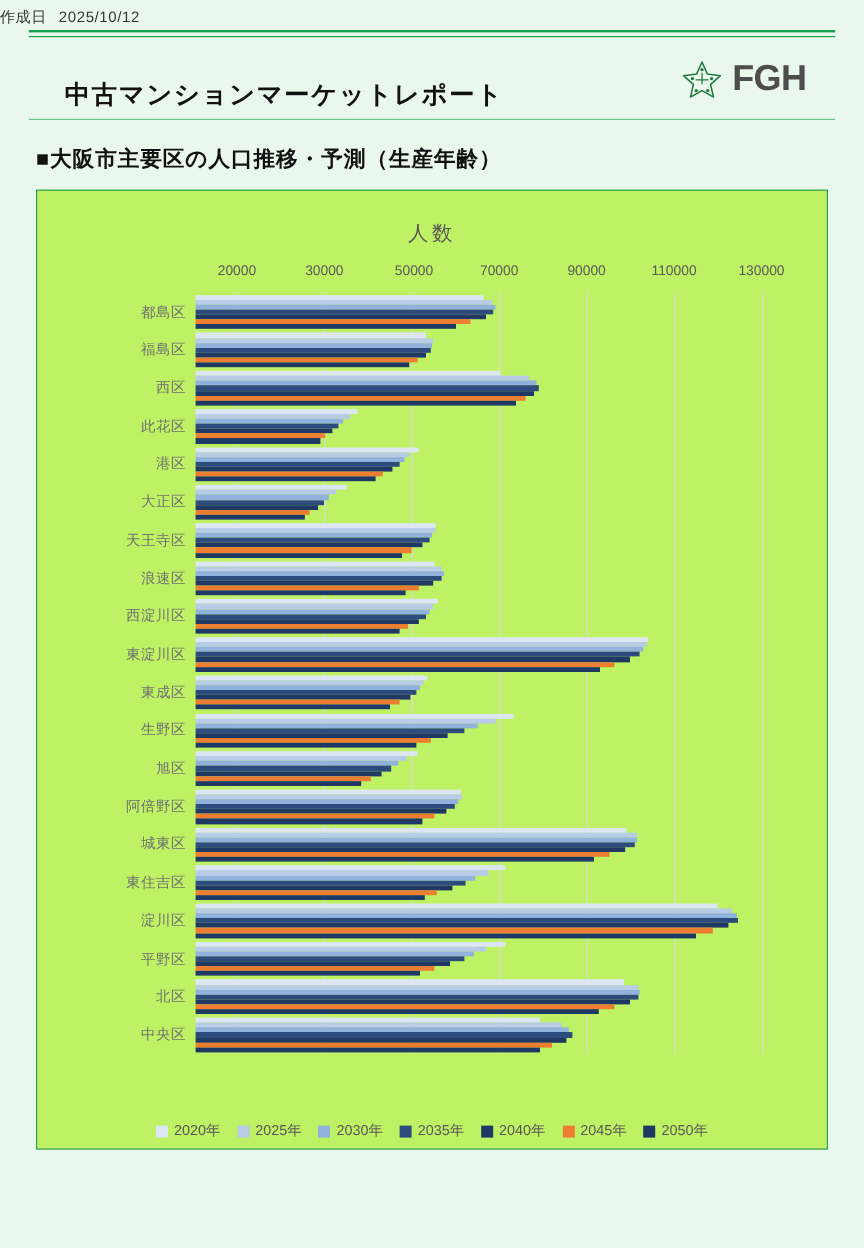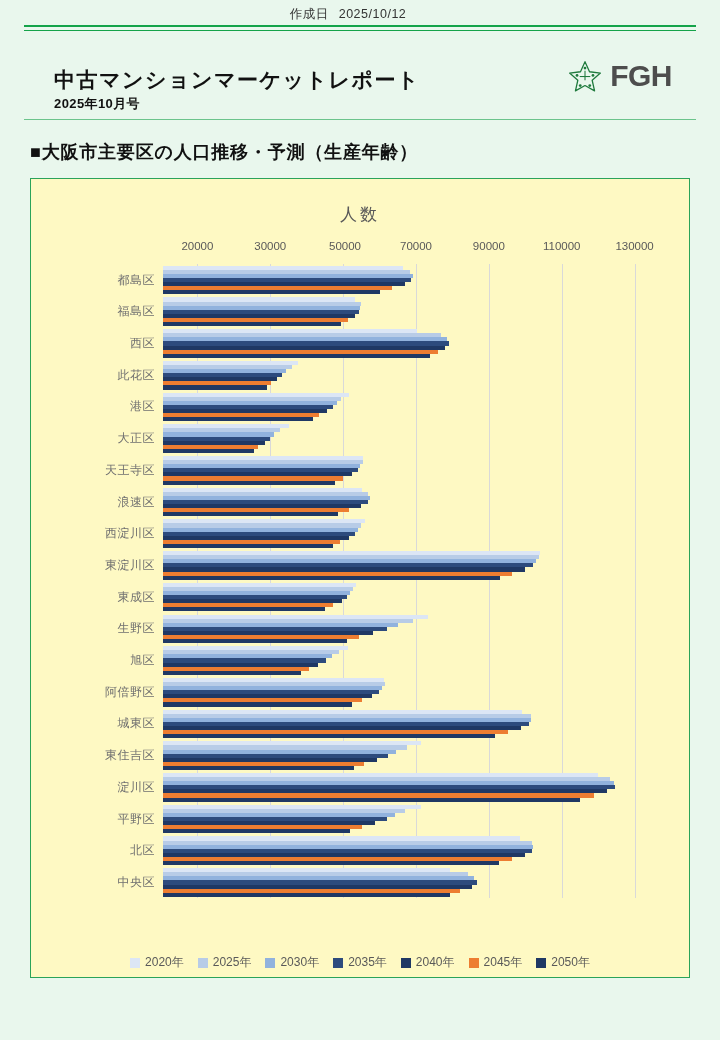"作成日 2025/10/12" .header-date { text-align: center -> left }
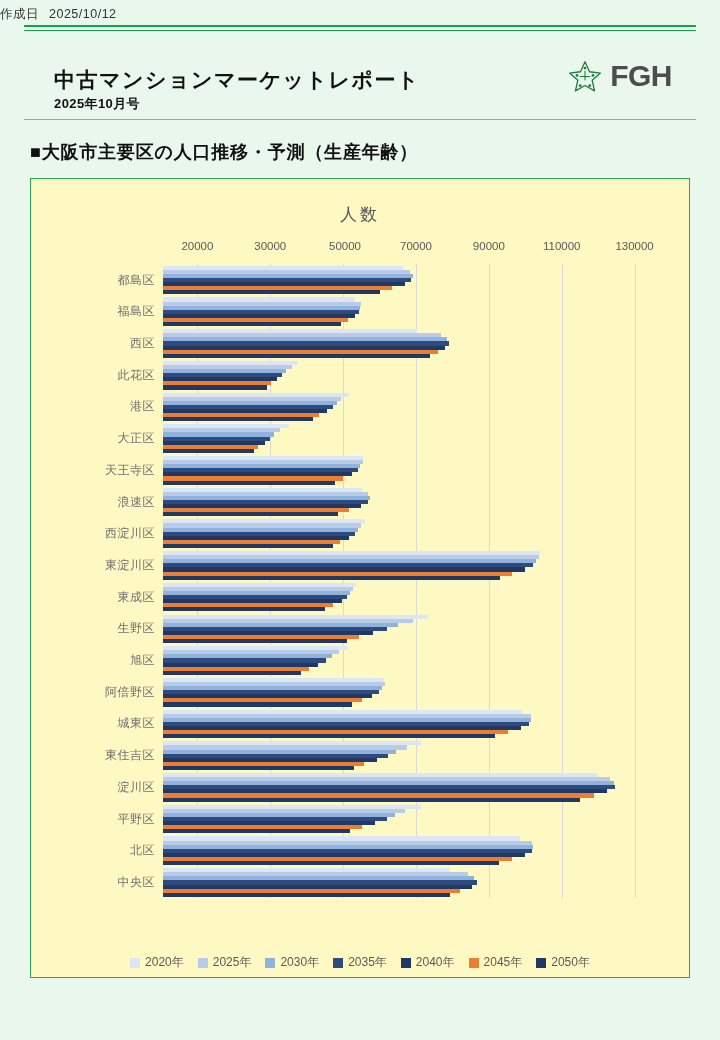"2025年10月号" div.doc-subtitle { html: <div>2025年10月号</div> -> none }
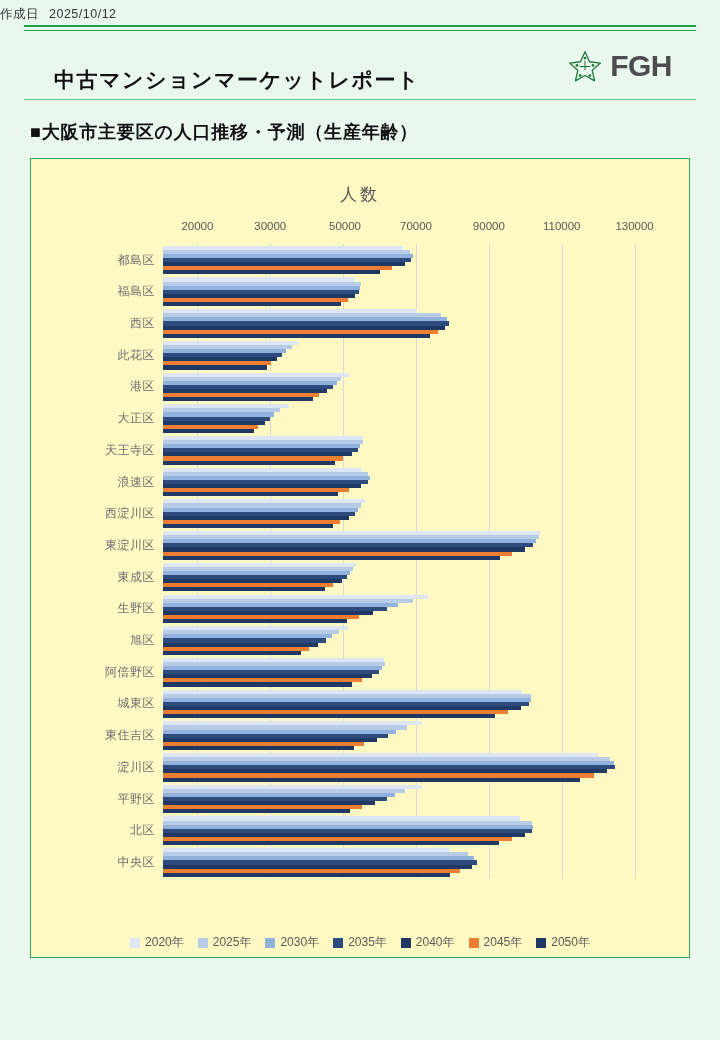"人数" .chart-panel { background: #fef9c3 -> #bef264 }
